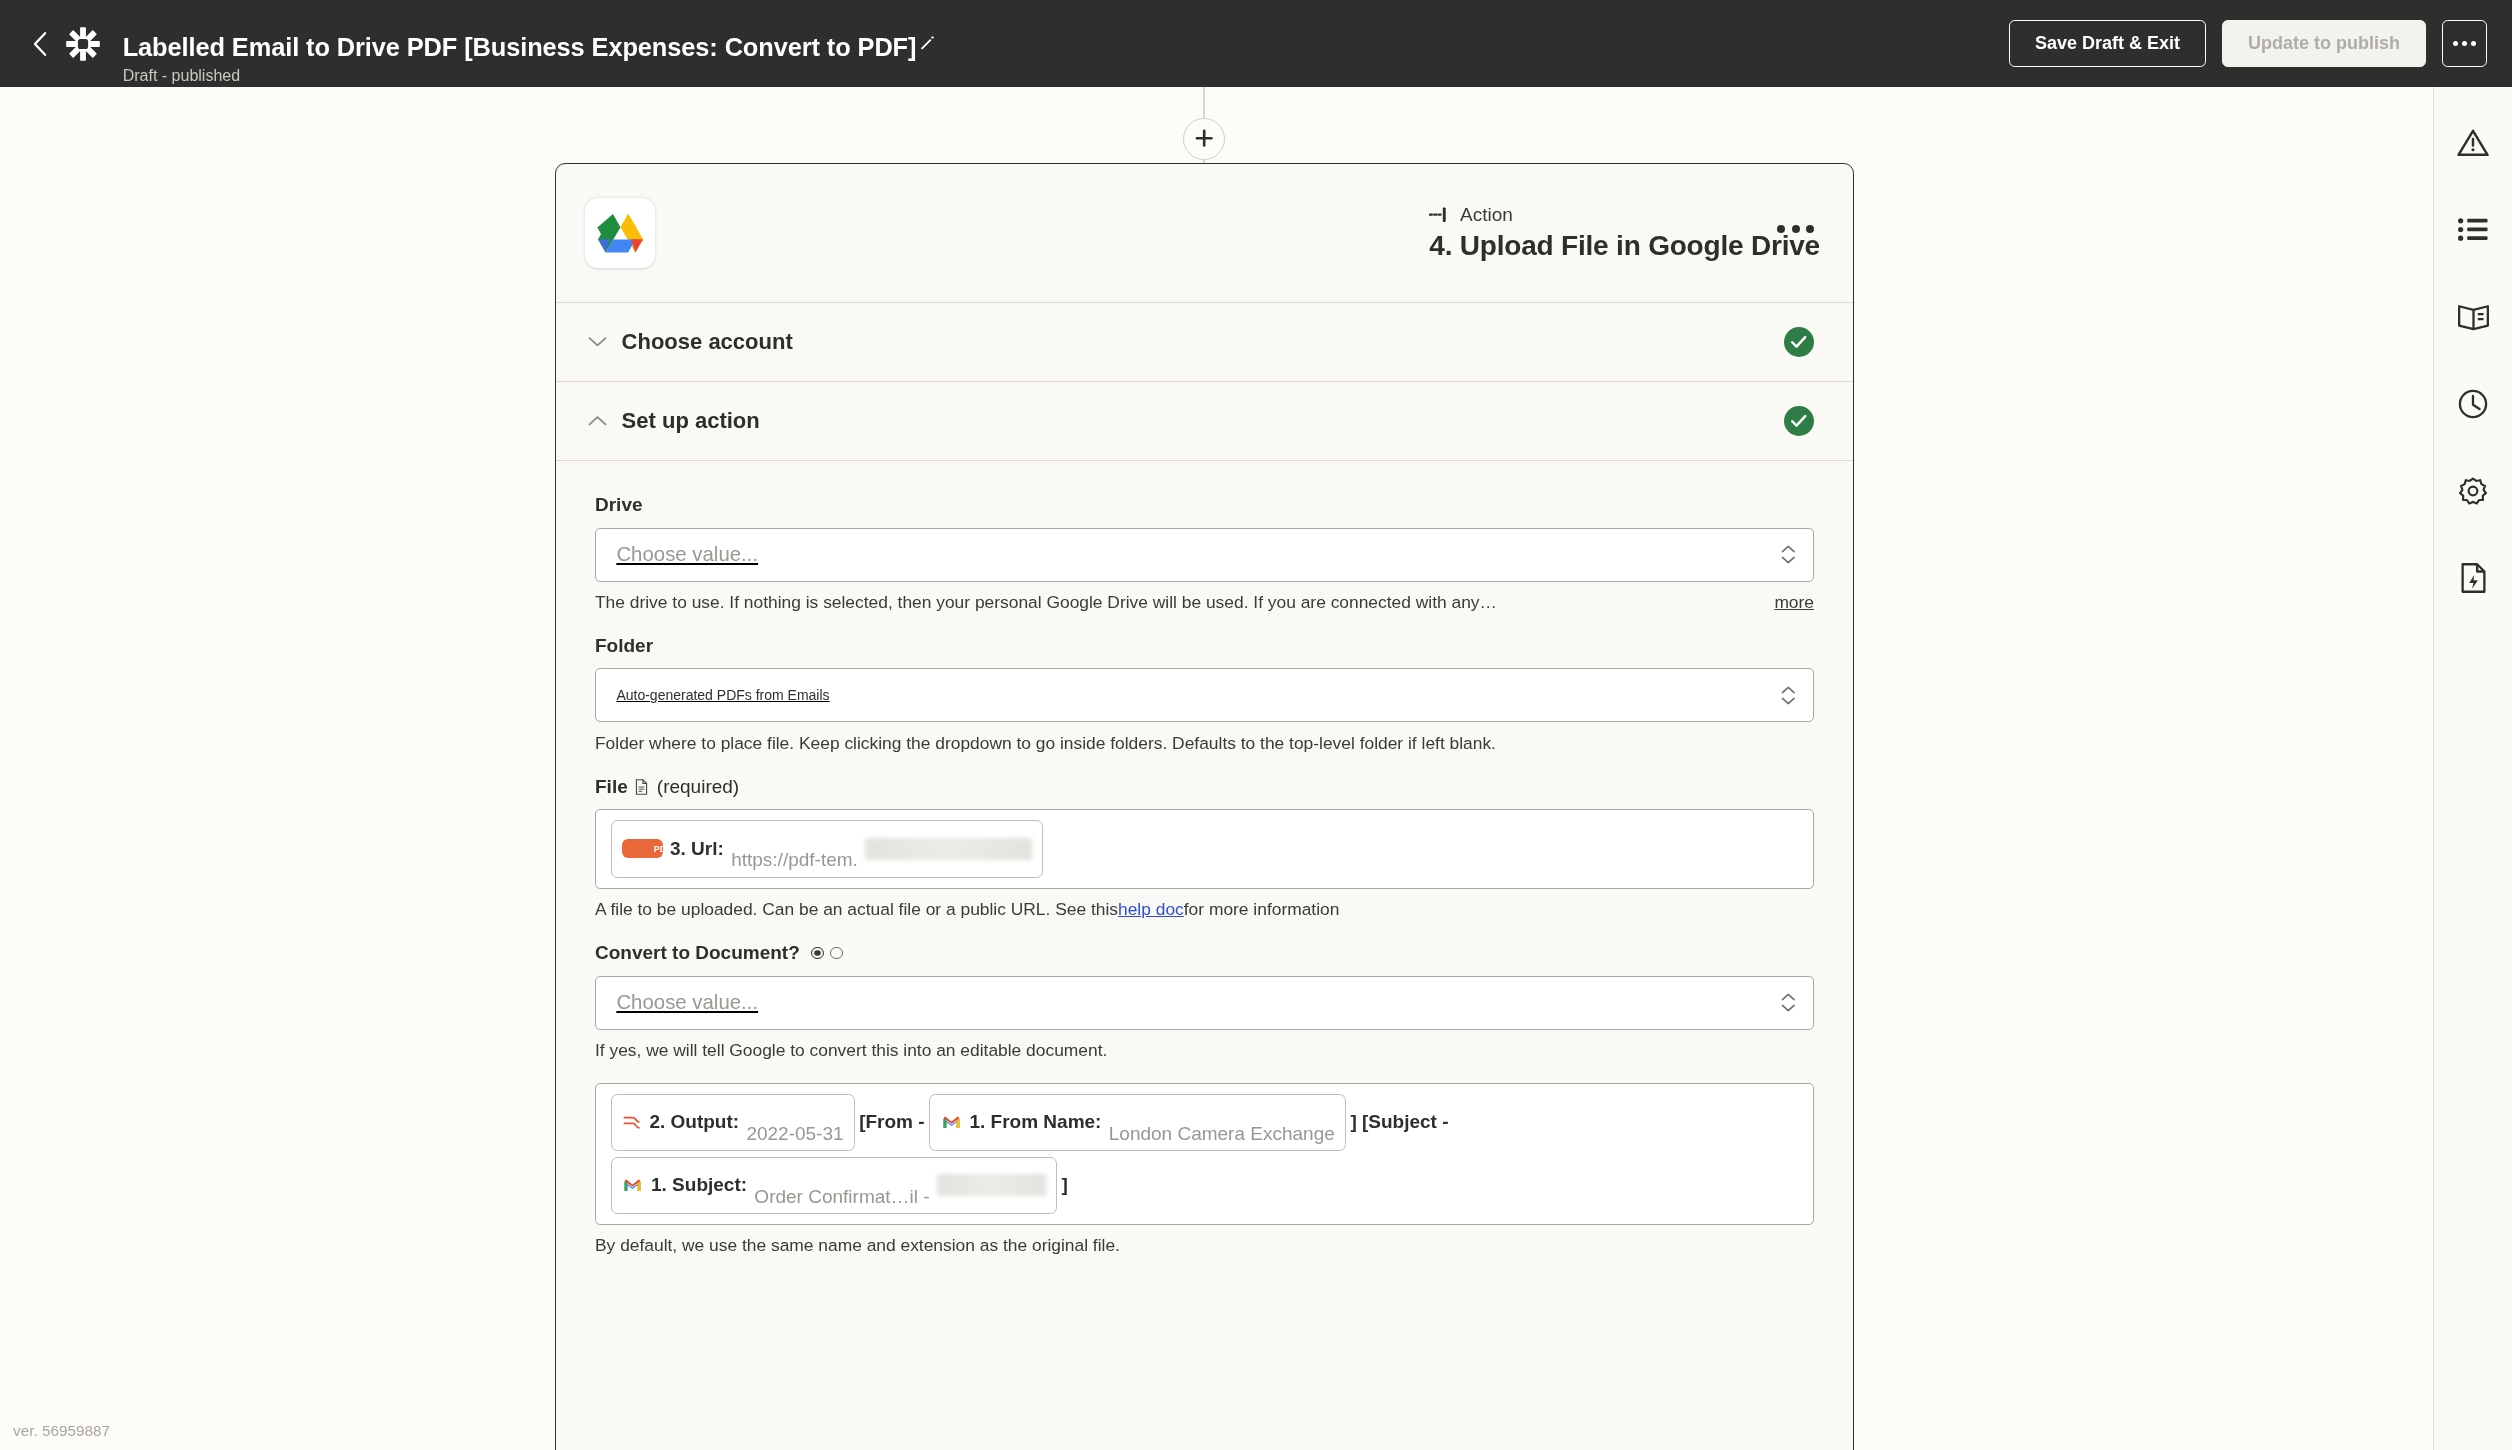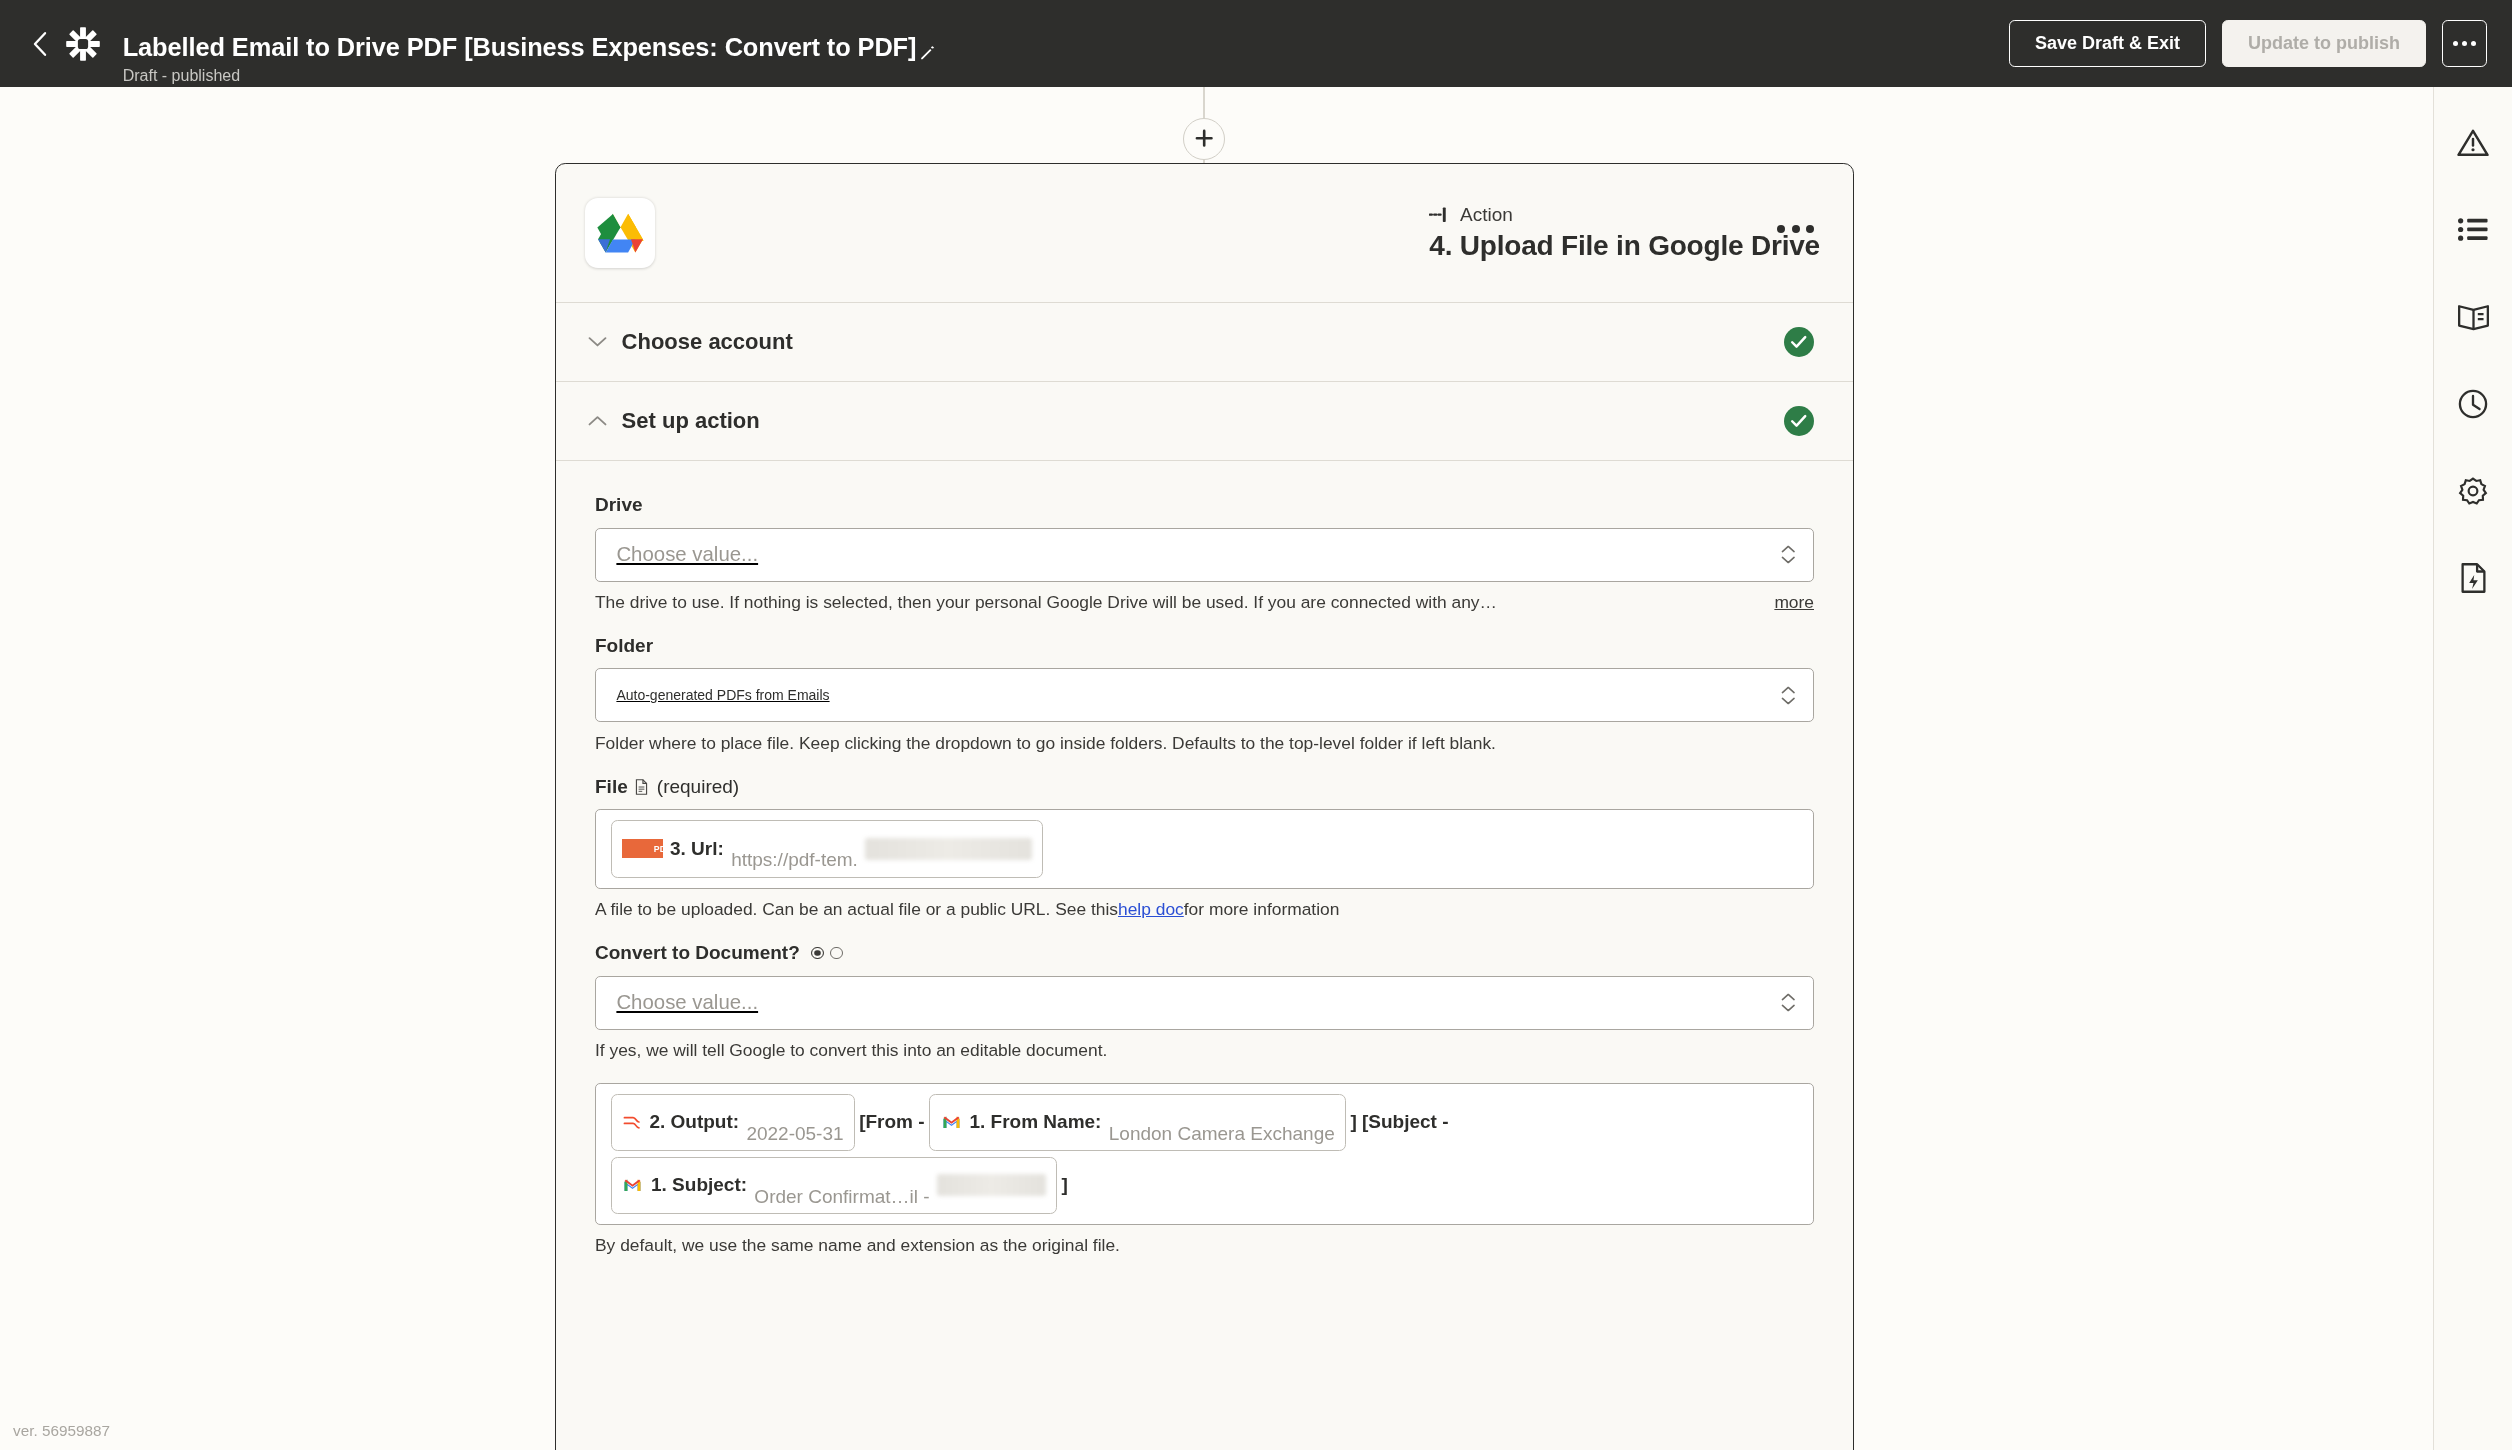"Labelled Email to Drive PDF" .tb-title-row { align-items: flex-end -> flex-start }
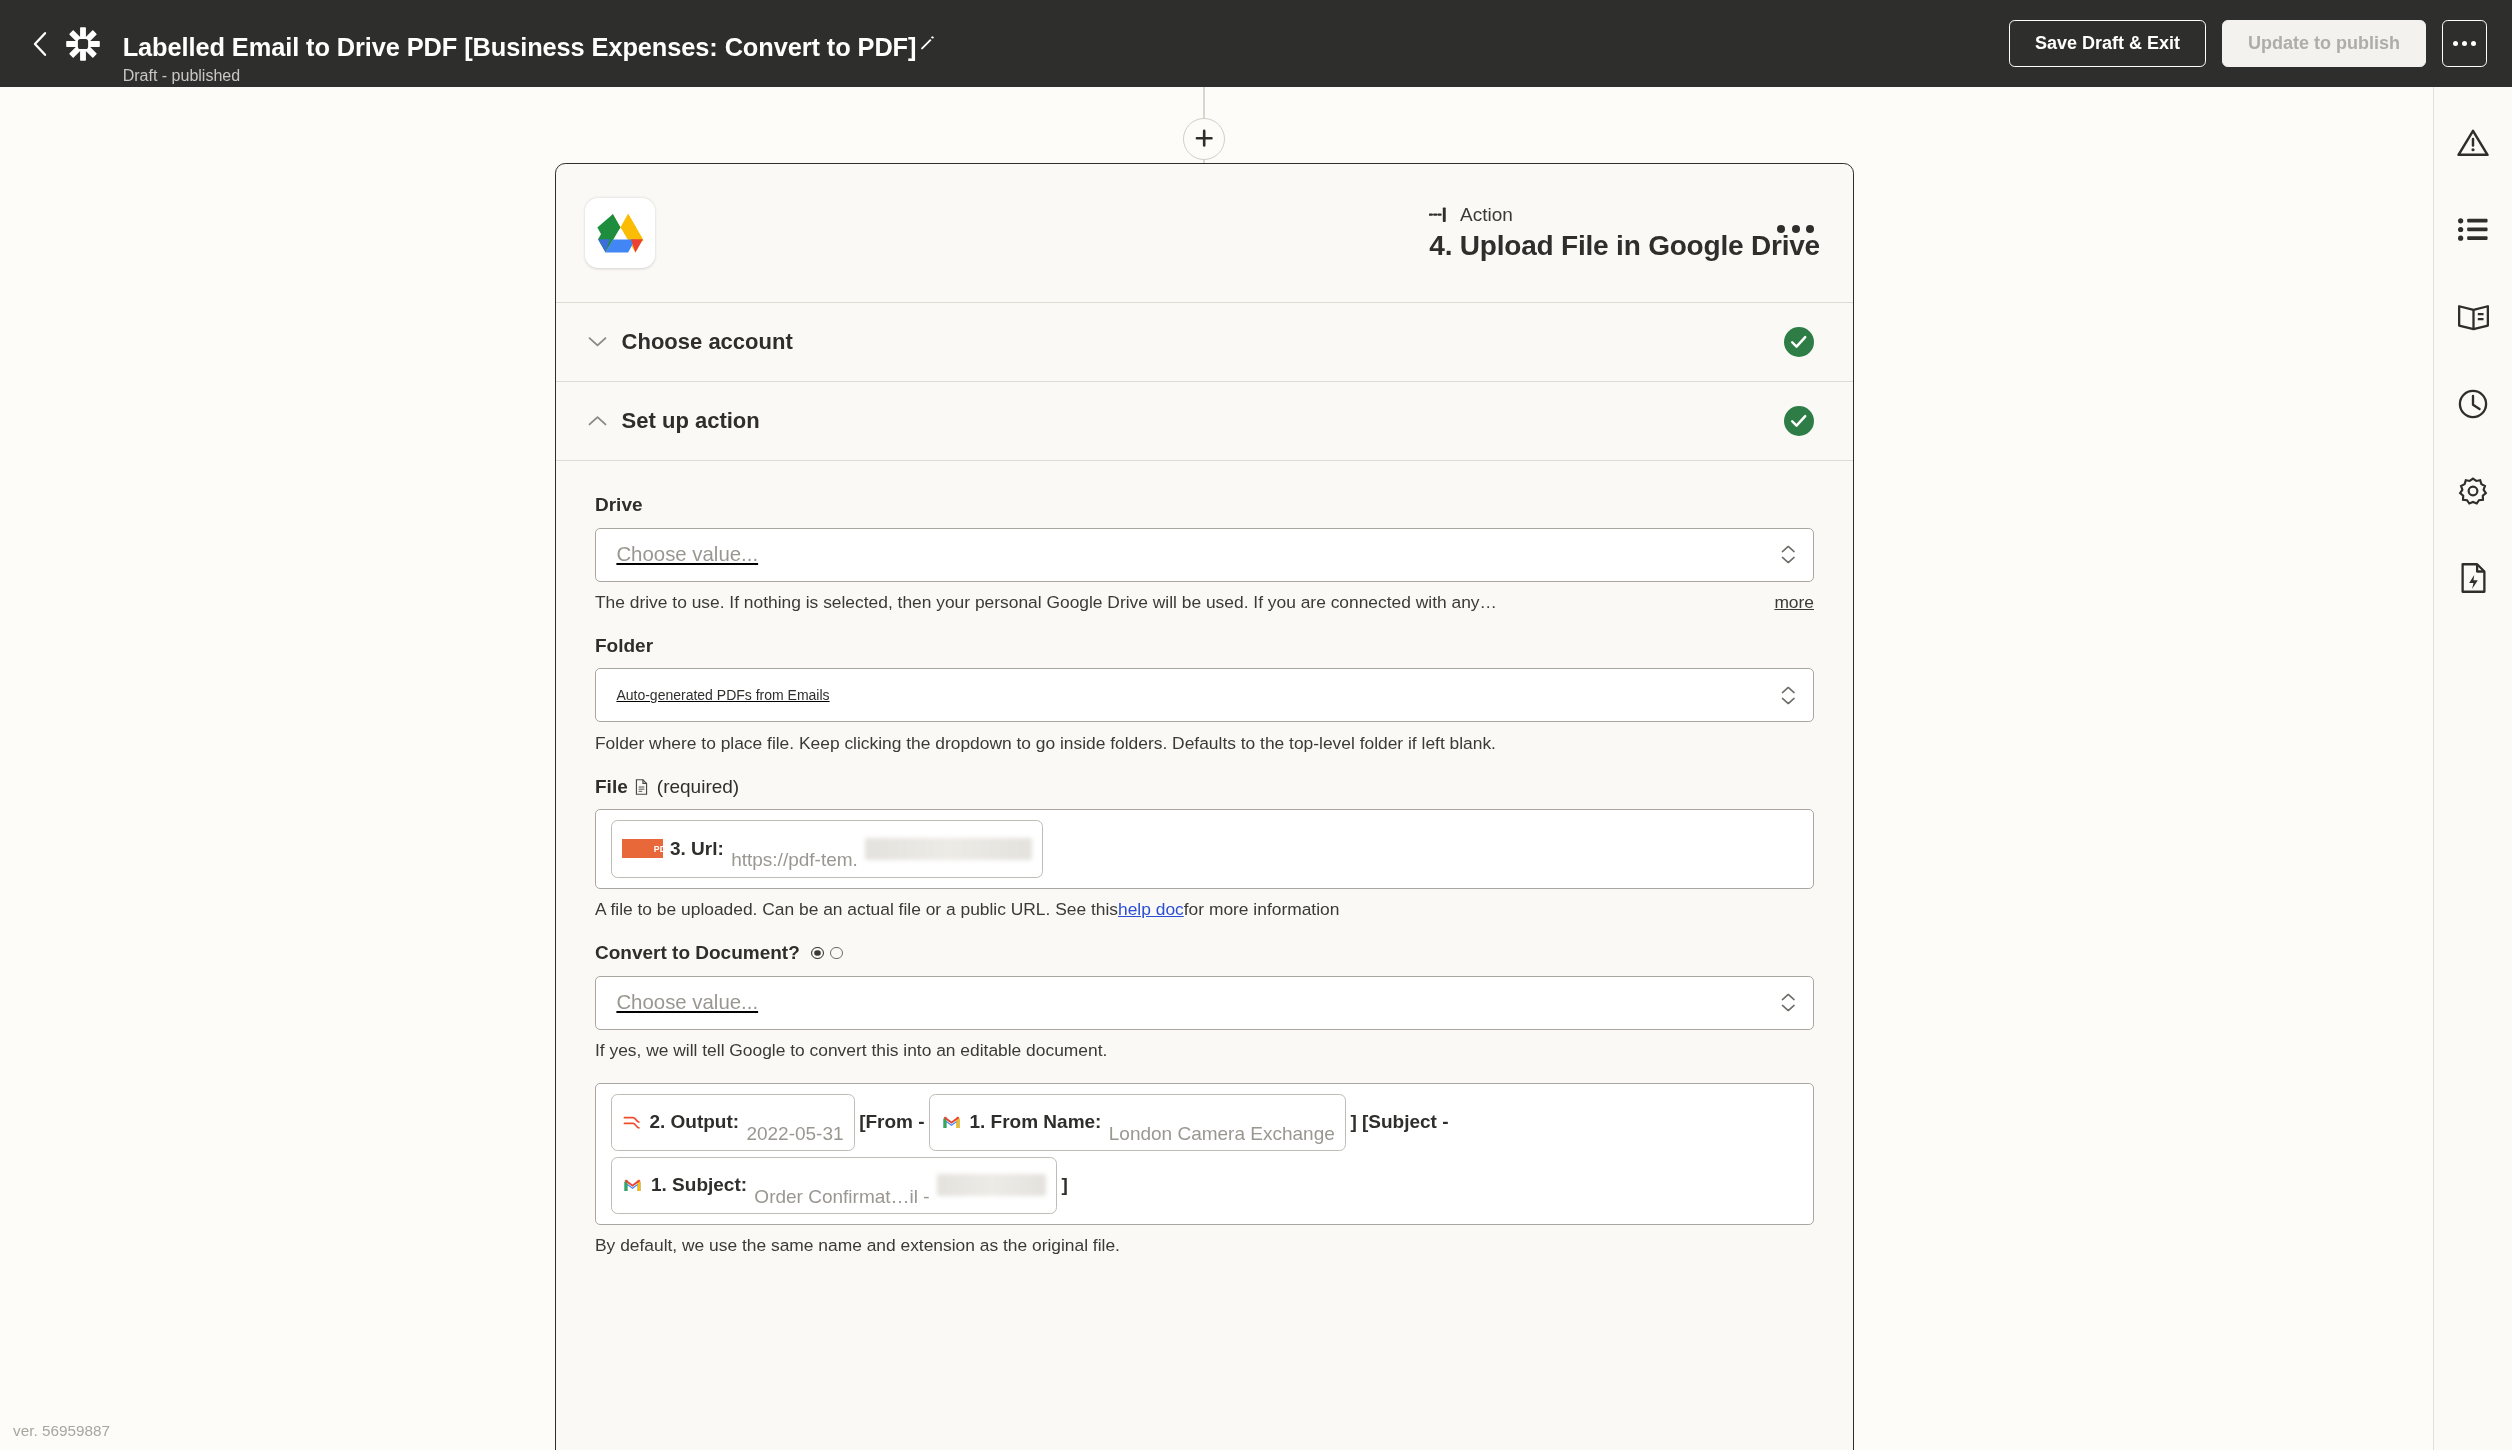"PDF" .pdf-ico { border-radius: 0 -> 6px }
